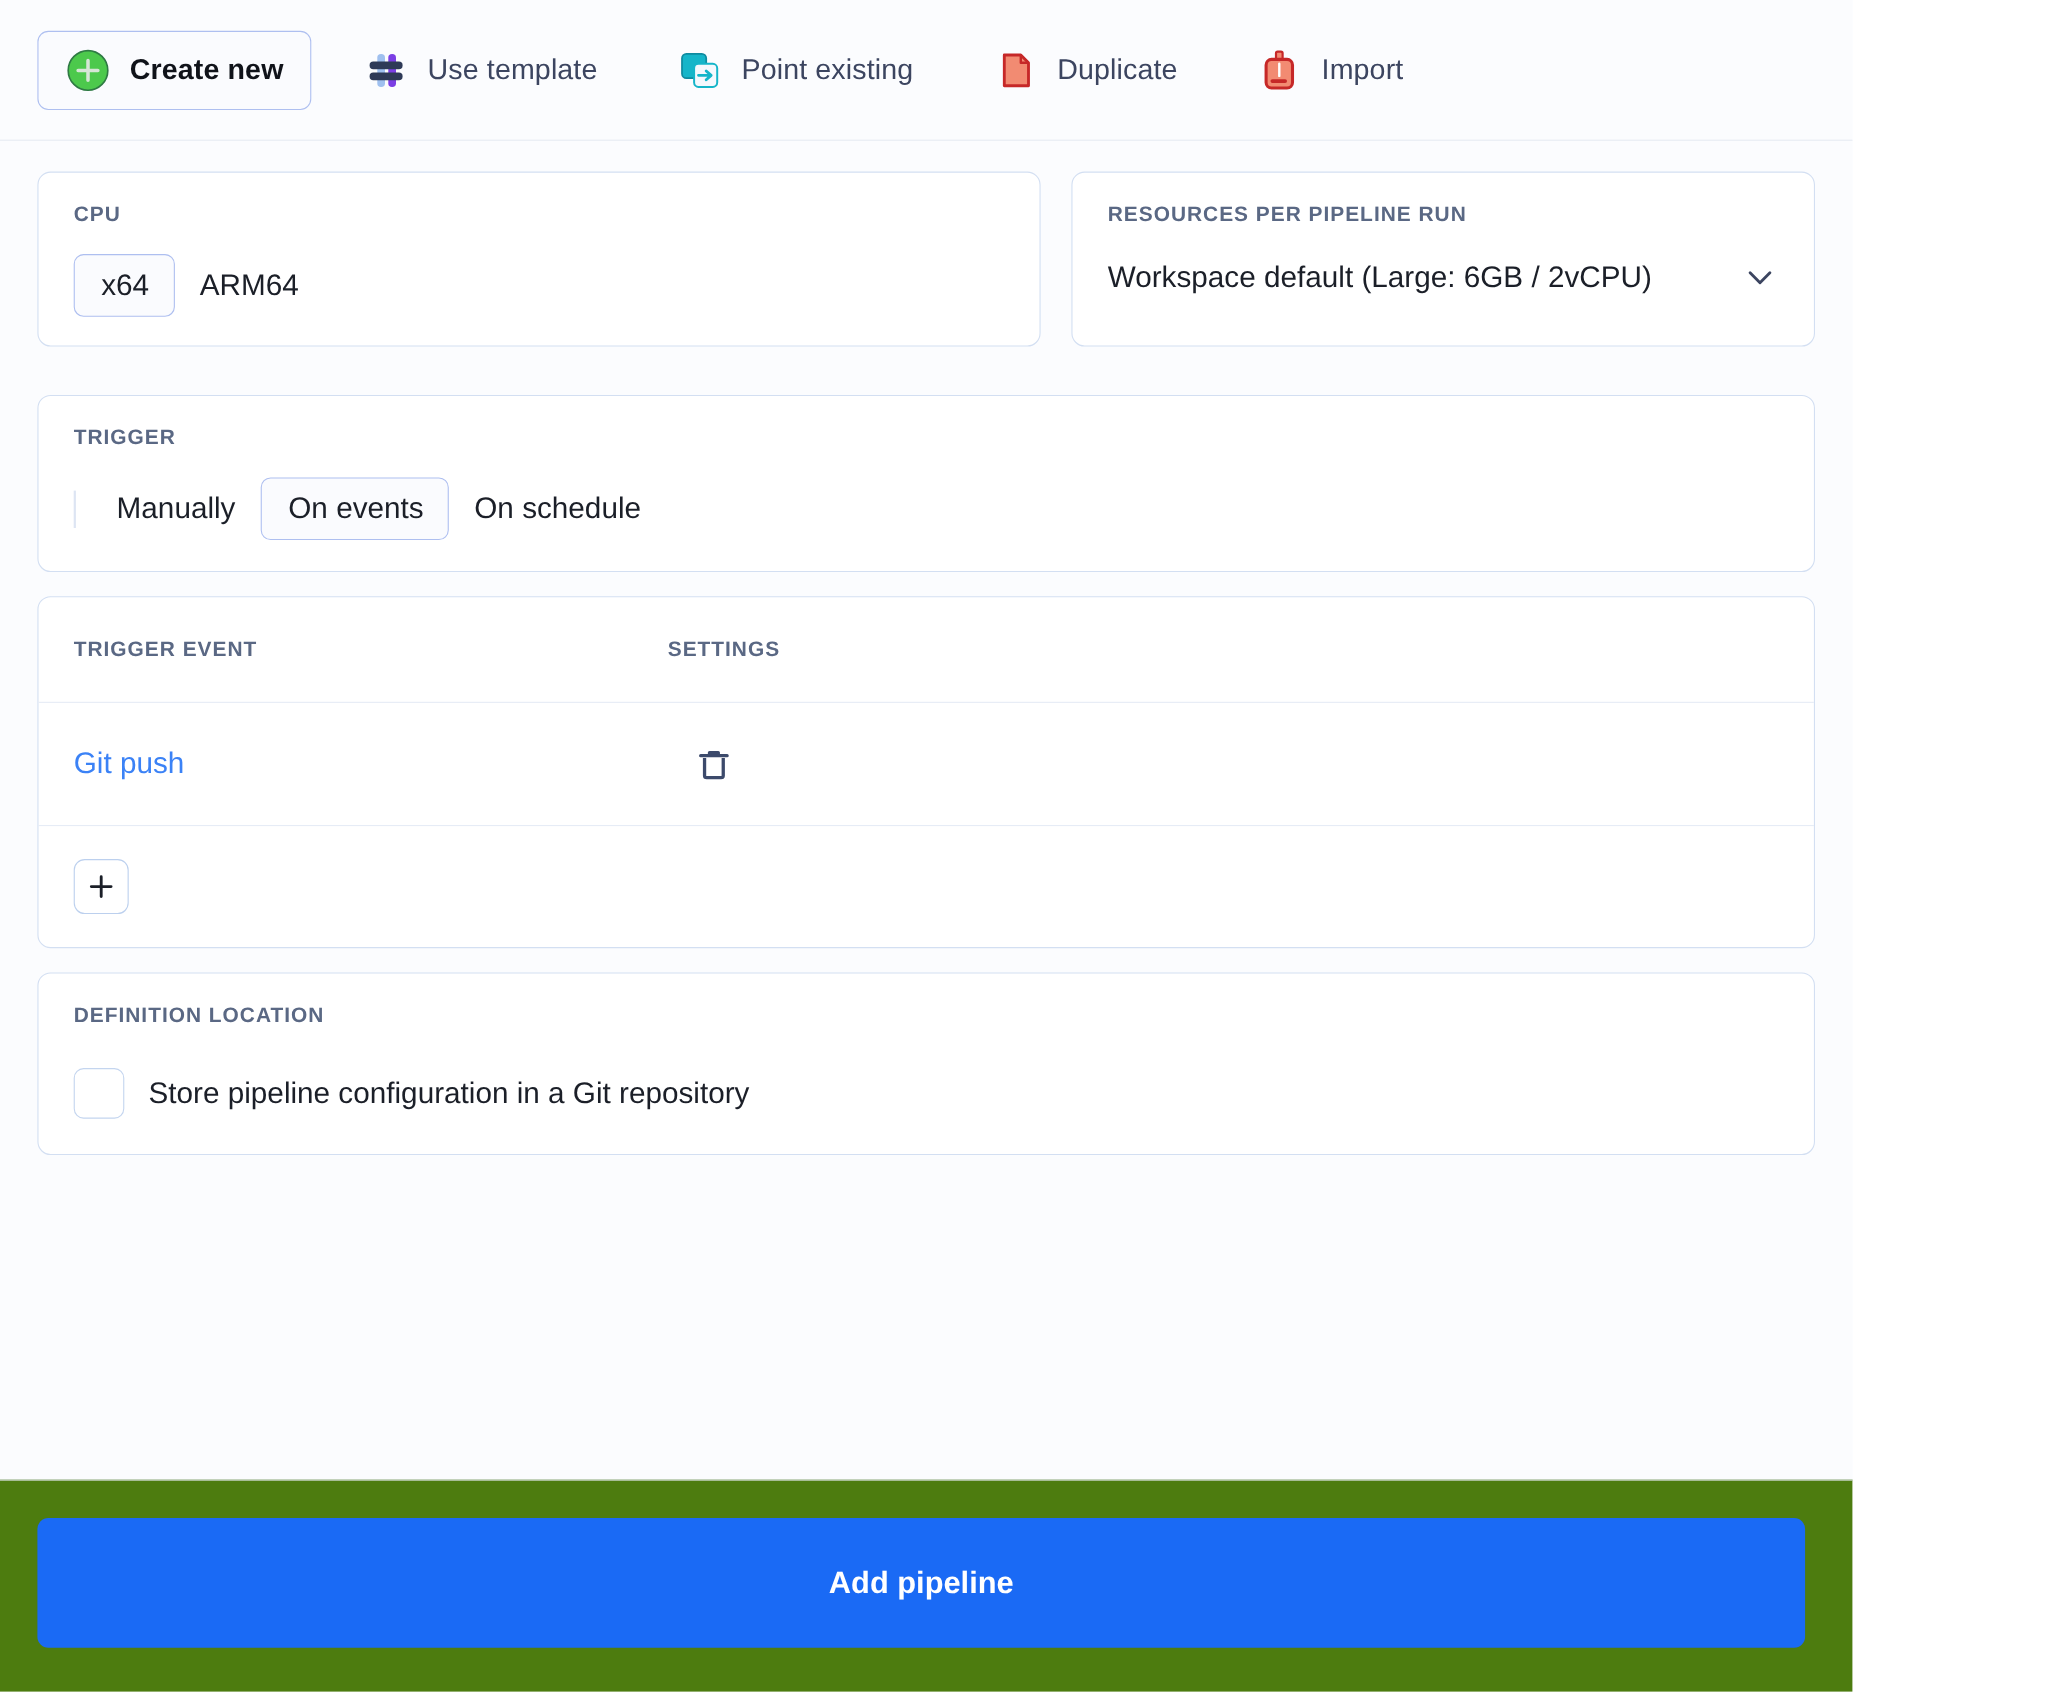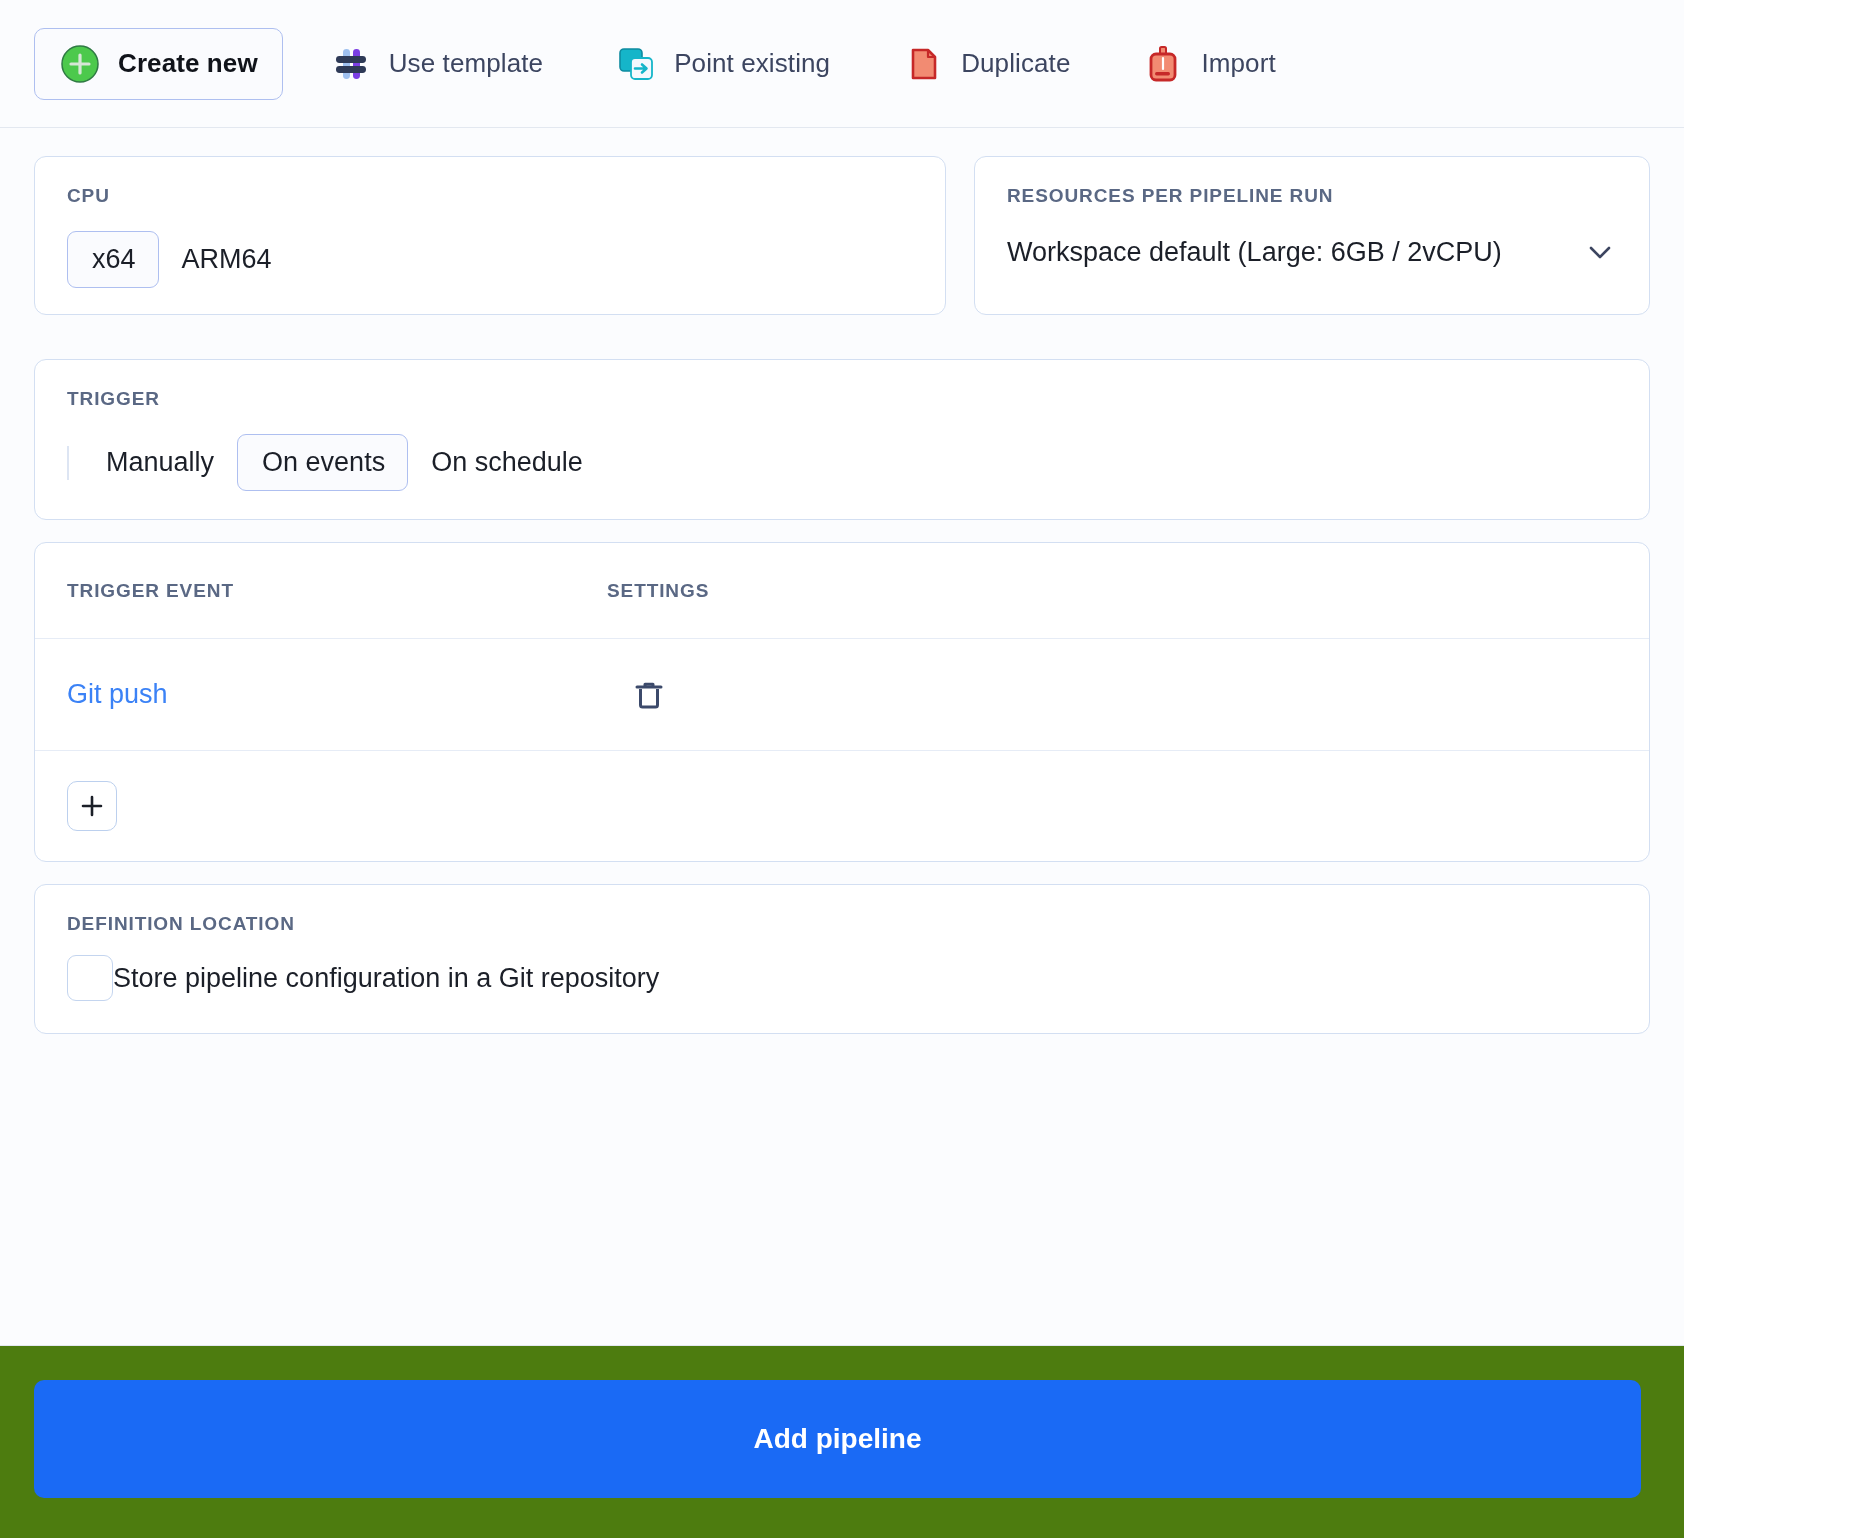"Store pipeline configuration in a" .check-row { gap: none -> 22px; margin-top: 20px -> 36px }
